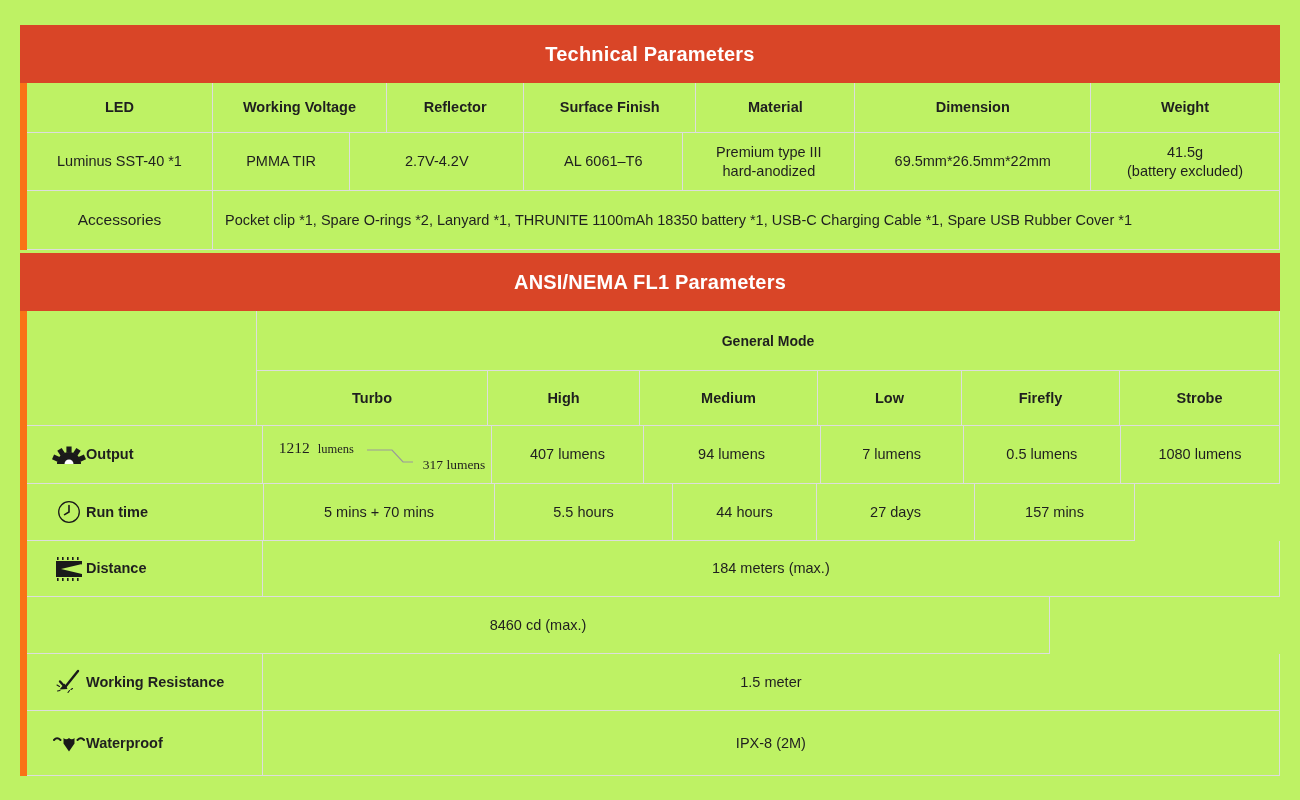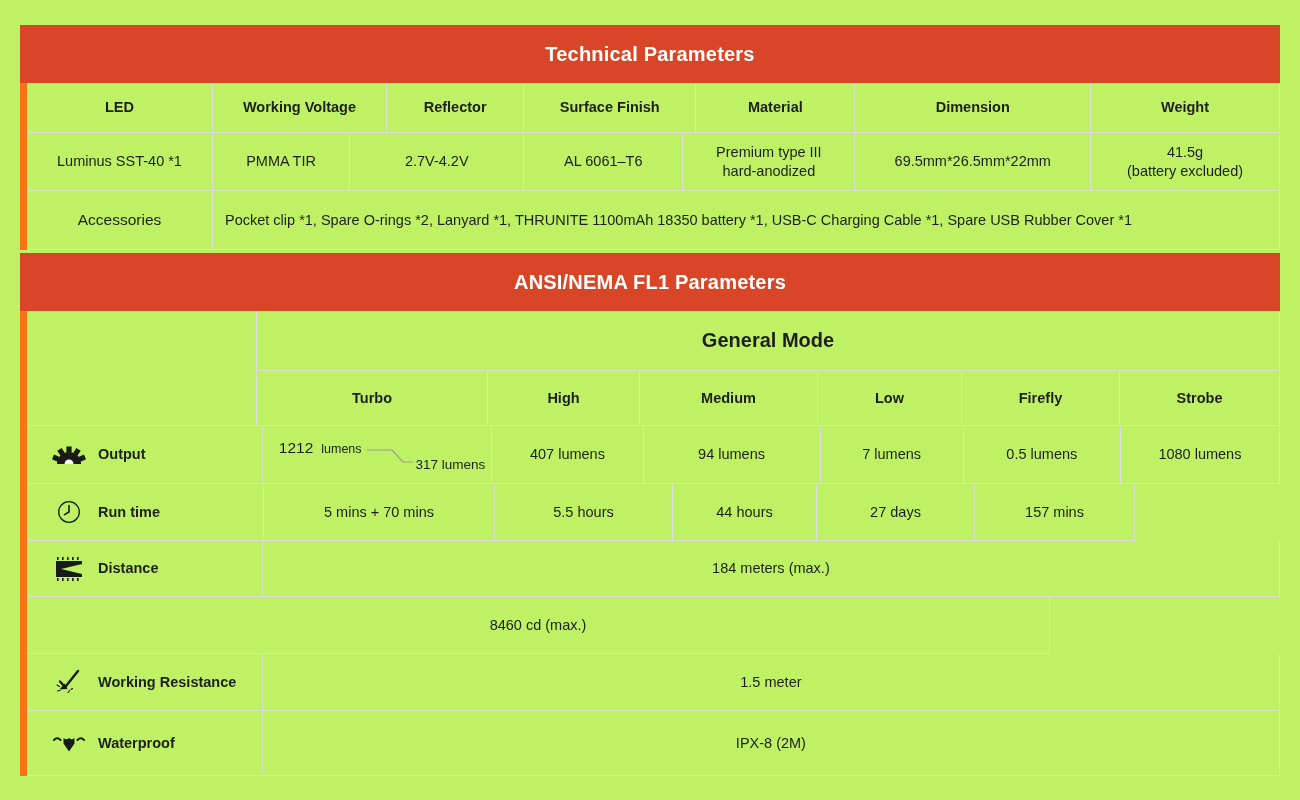"General Mode" .gm-cell span { font-size: 20px -> 14px }
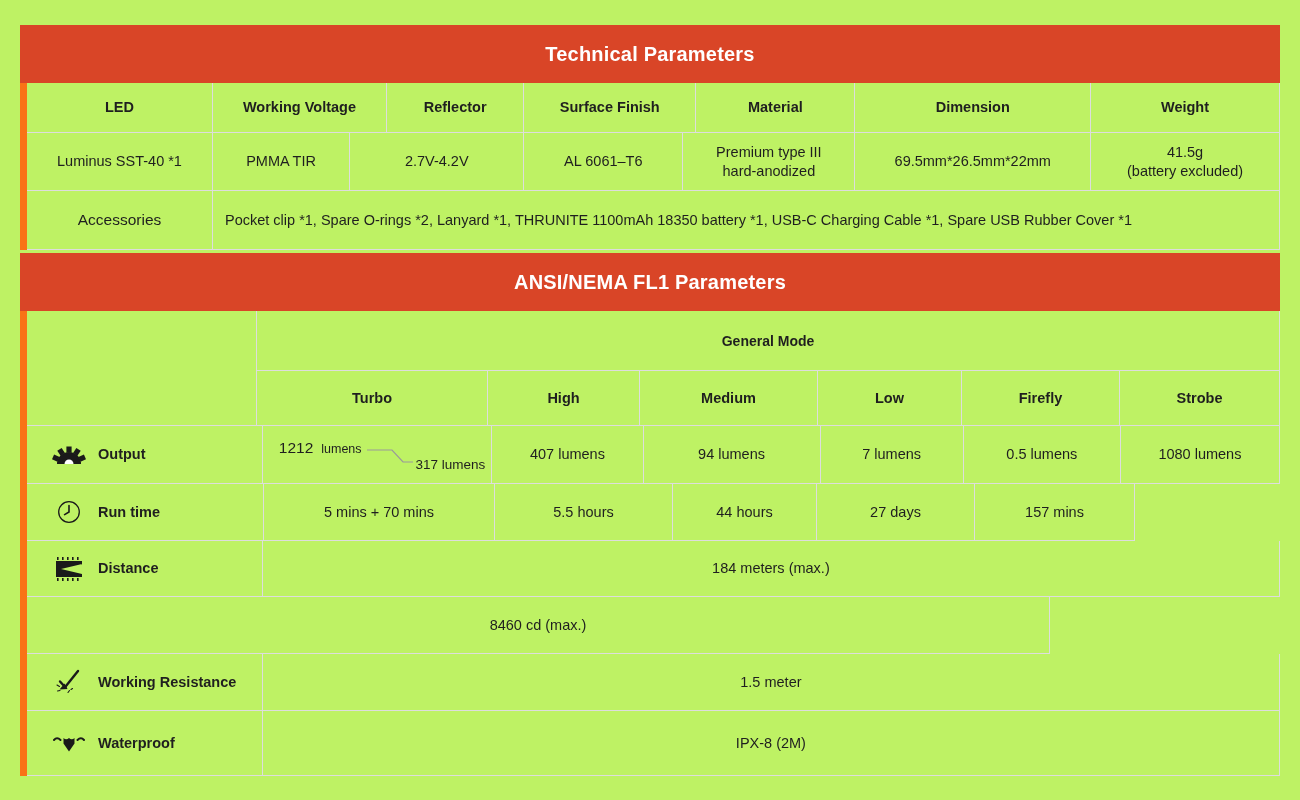"Output" .lbl-cell { gap: 12px -> none }
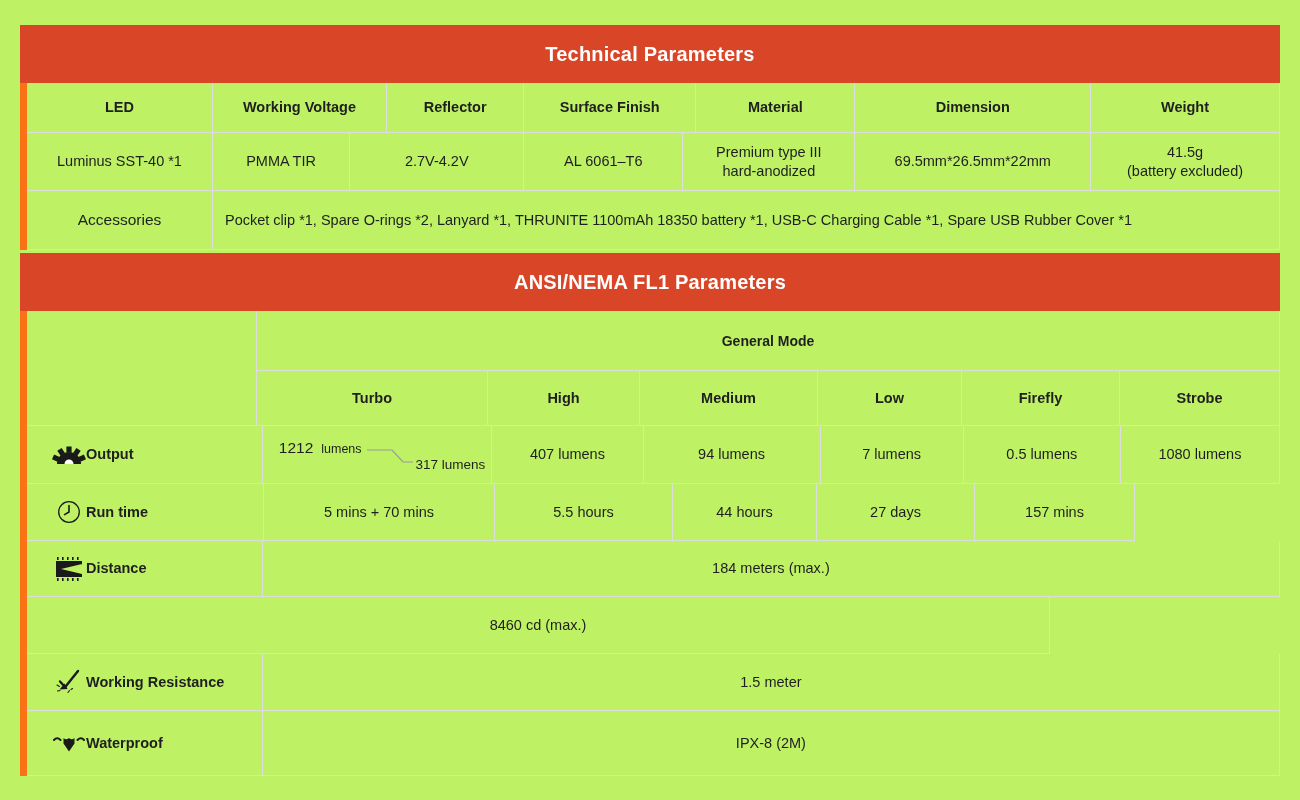"1212 lumens" .turbo-out { font-family: none -> Liberation Serif, serif }
